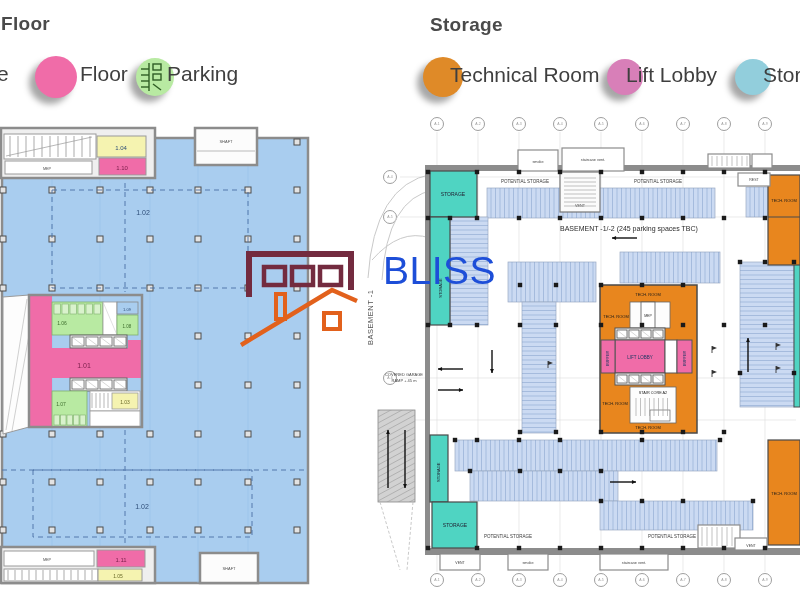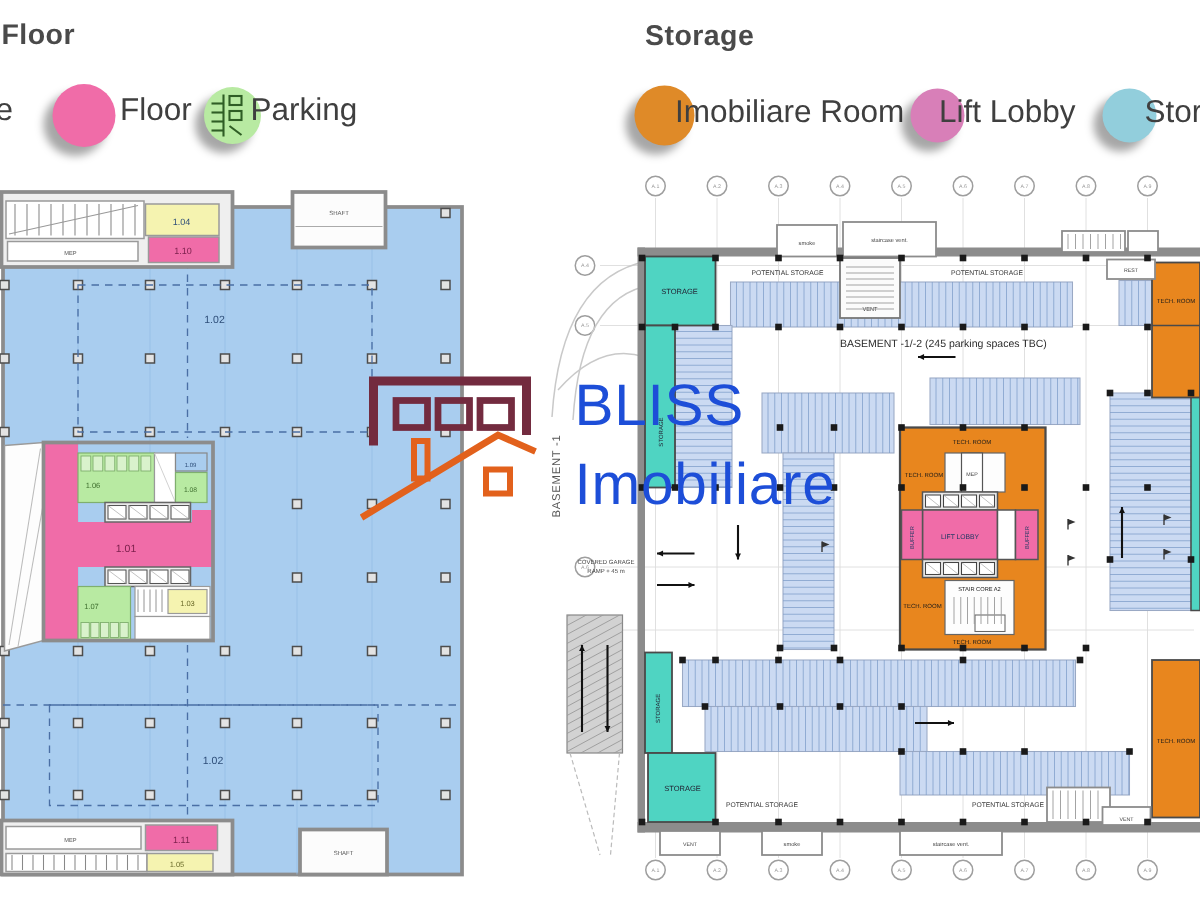"Imobiliare Room" div.leg-label { text: Imobiliare -> Technical }
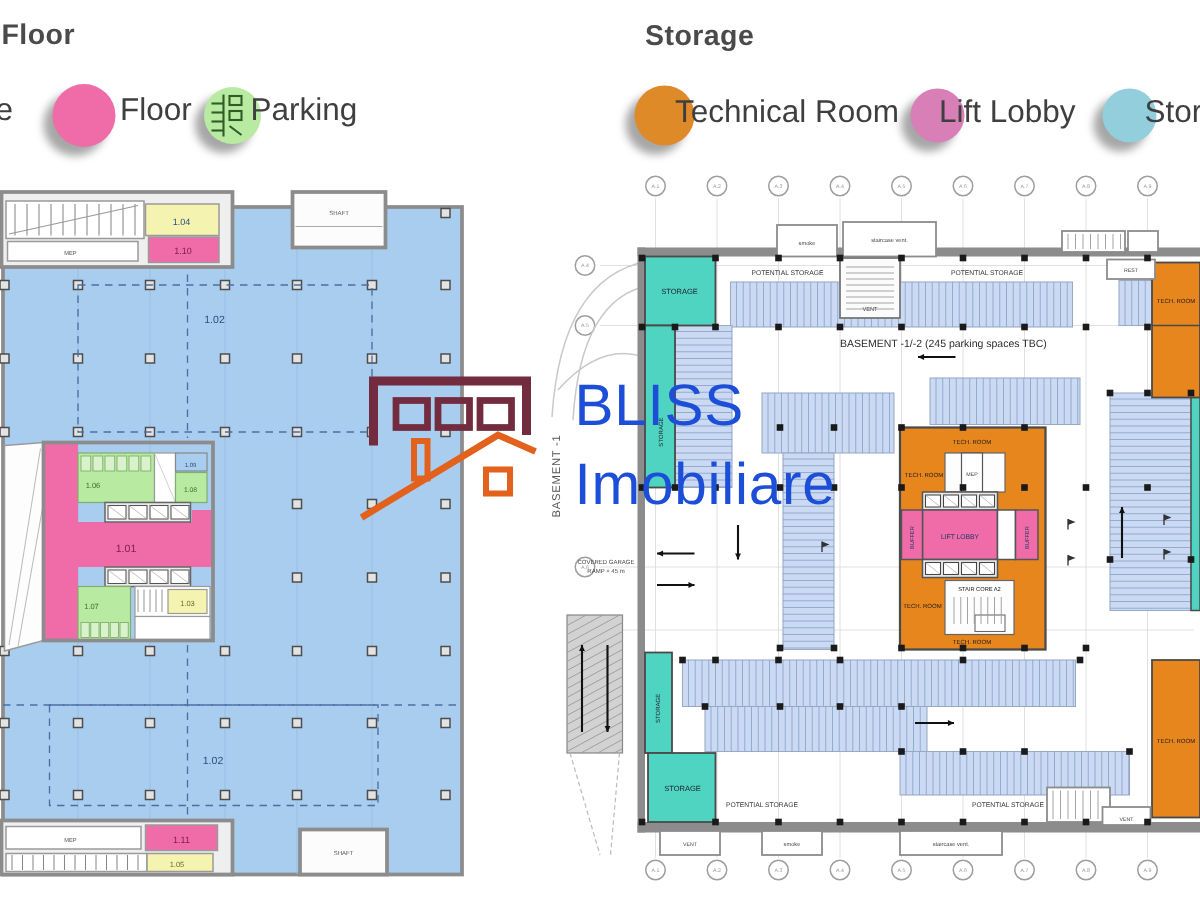"Imobiliare" div { html: <div>Imobiliare</div> -> none }
